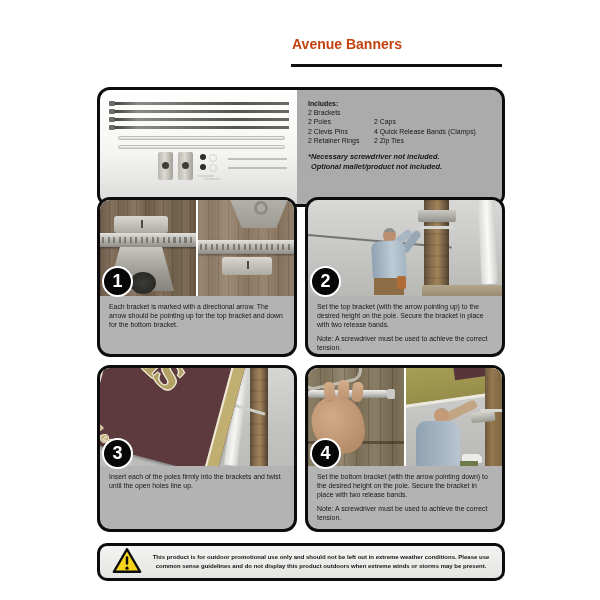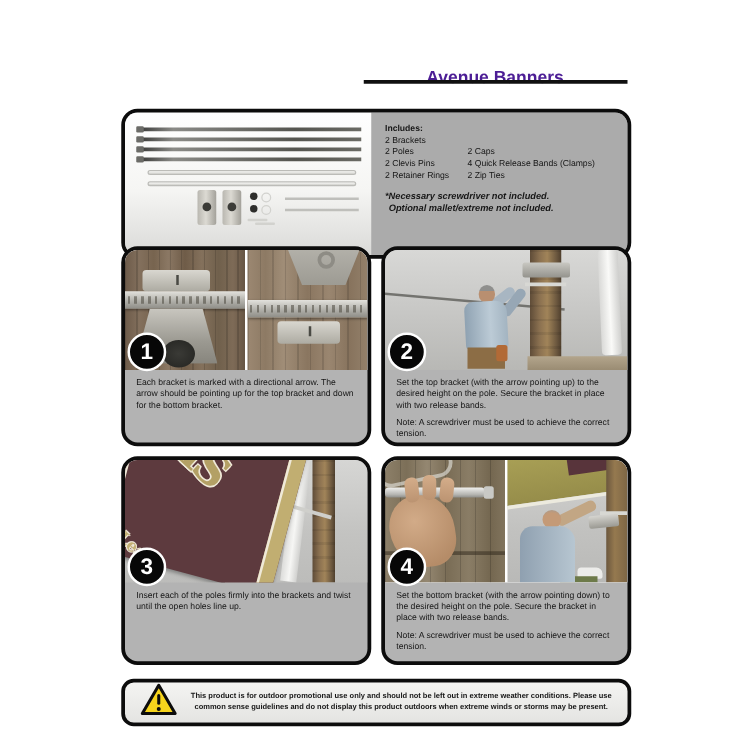"Avenue Banners" .product-name { color: #4c1d95 -> #c2410c; text-align: center -> none; top: 53px -> 36px }
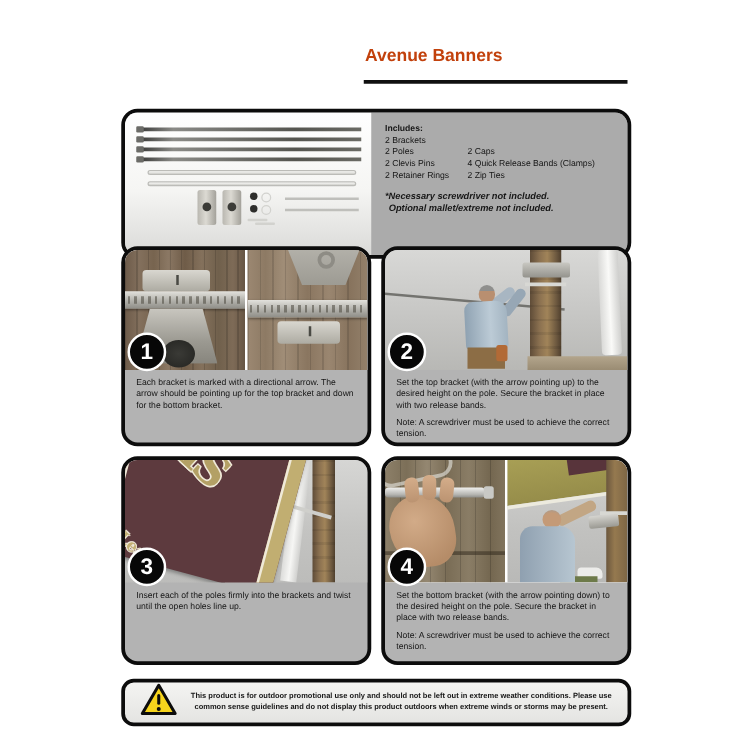"Optional mallet/extreme not included." div.ln2 { text: mallet/extreme -> mallet/product }
